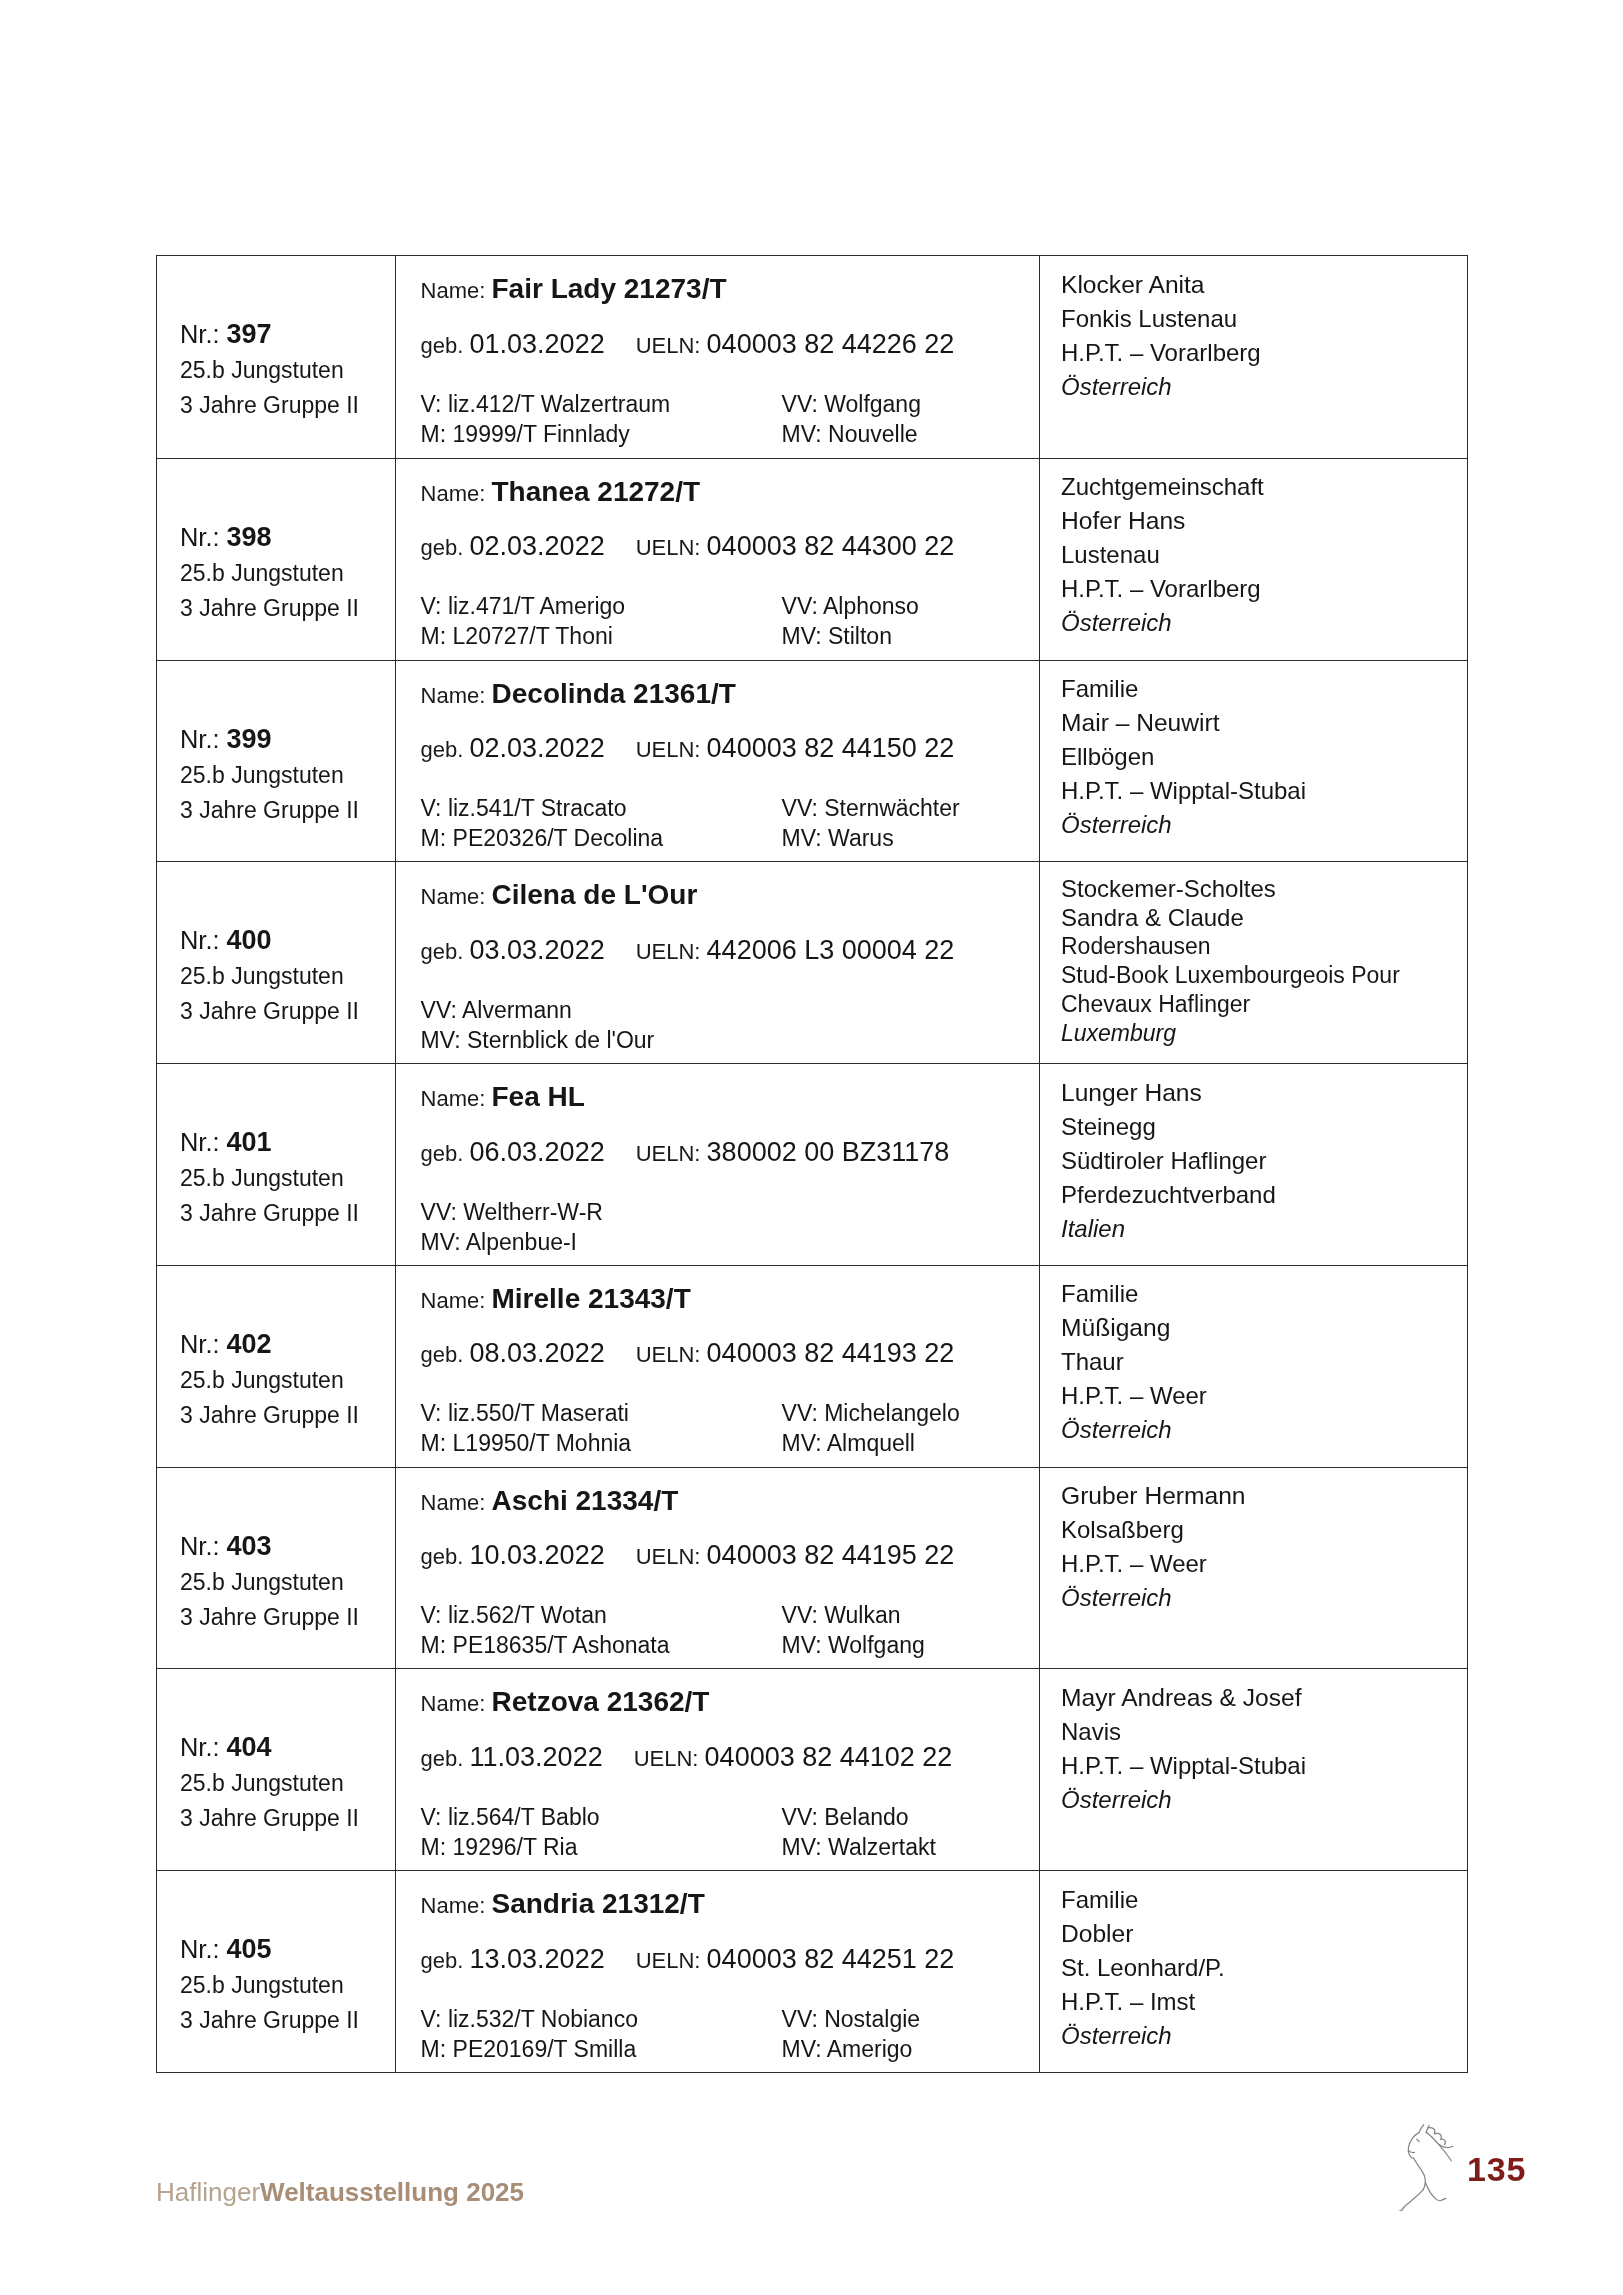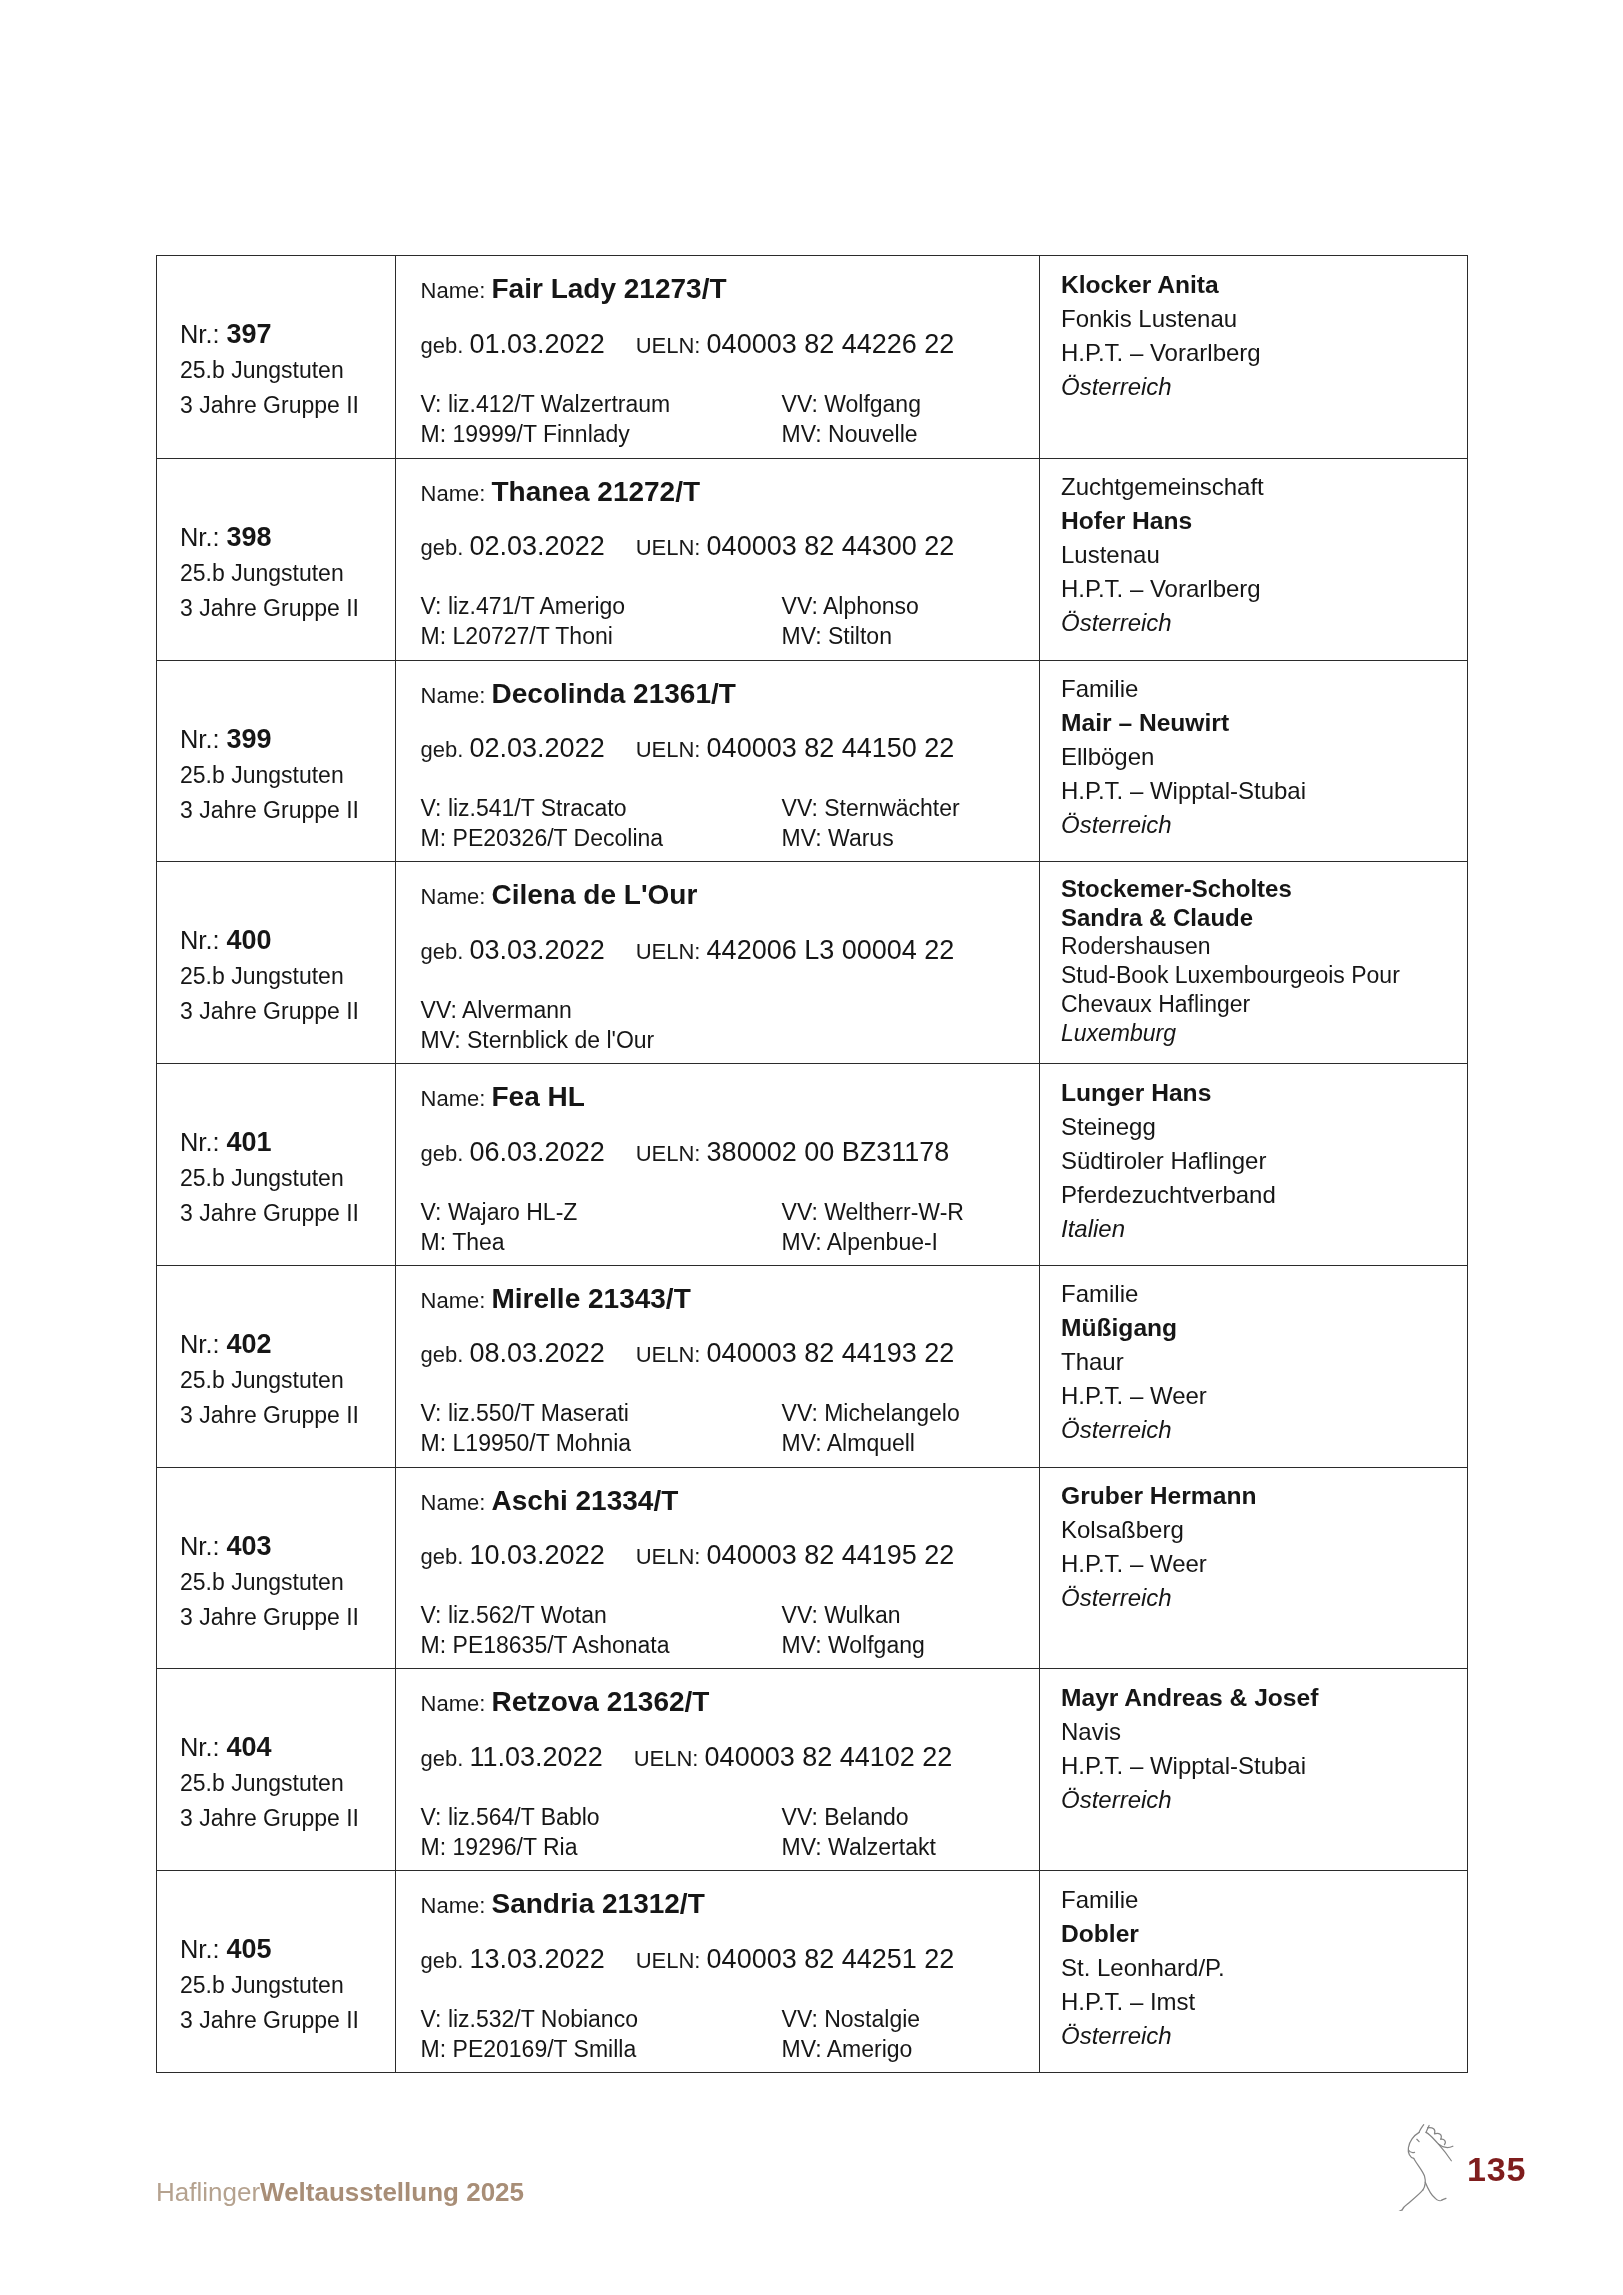"Klocker Anita" .owner-line.bold { font-weight: 700 -> 400 }
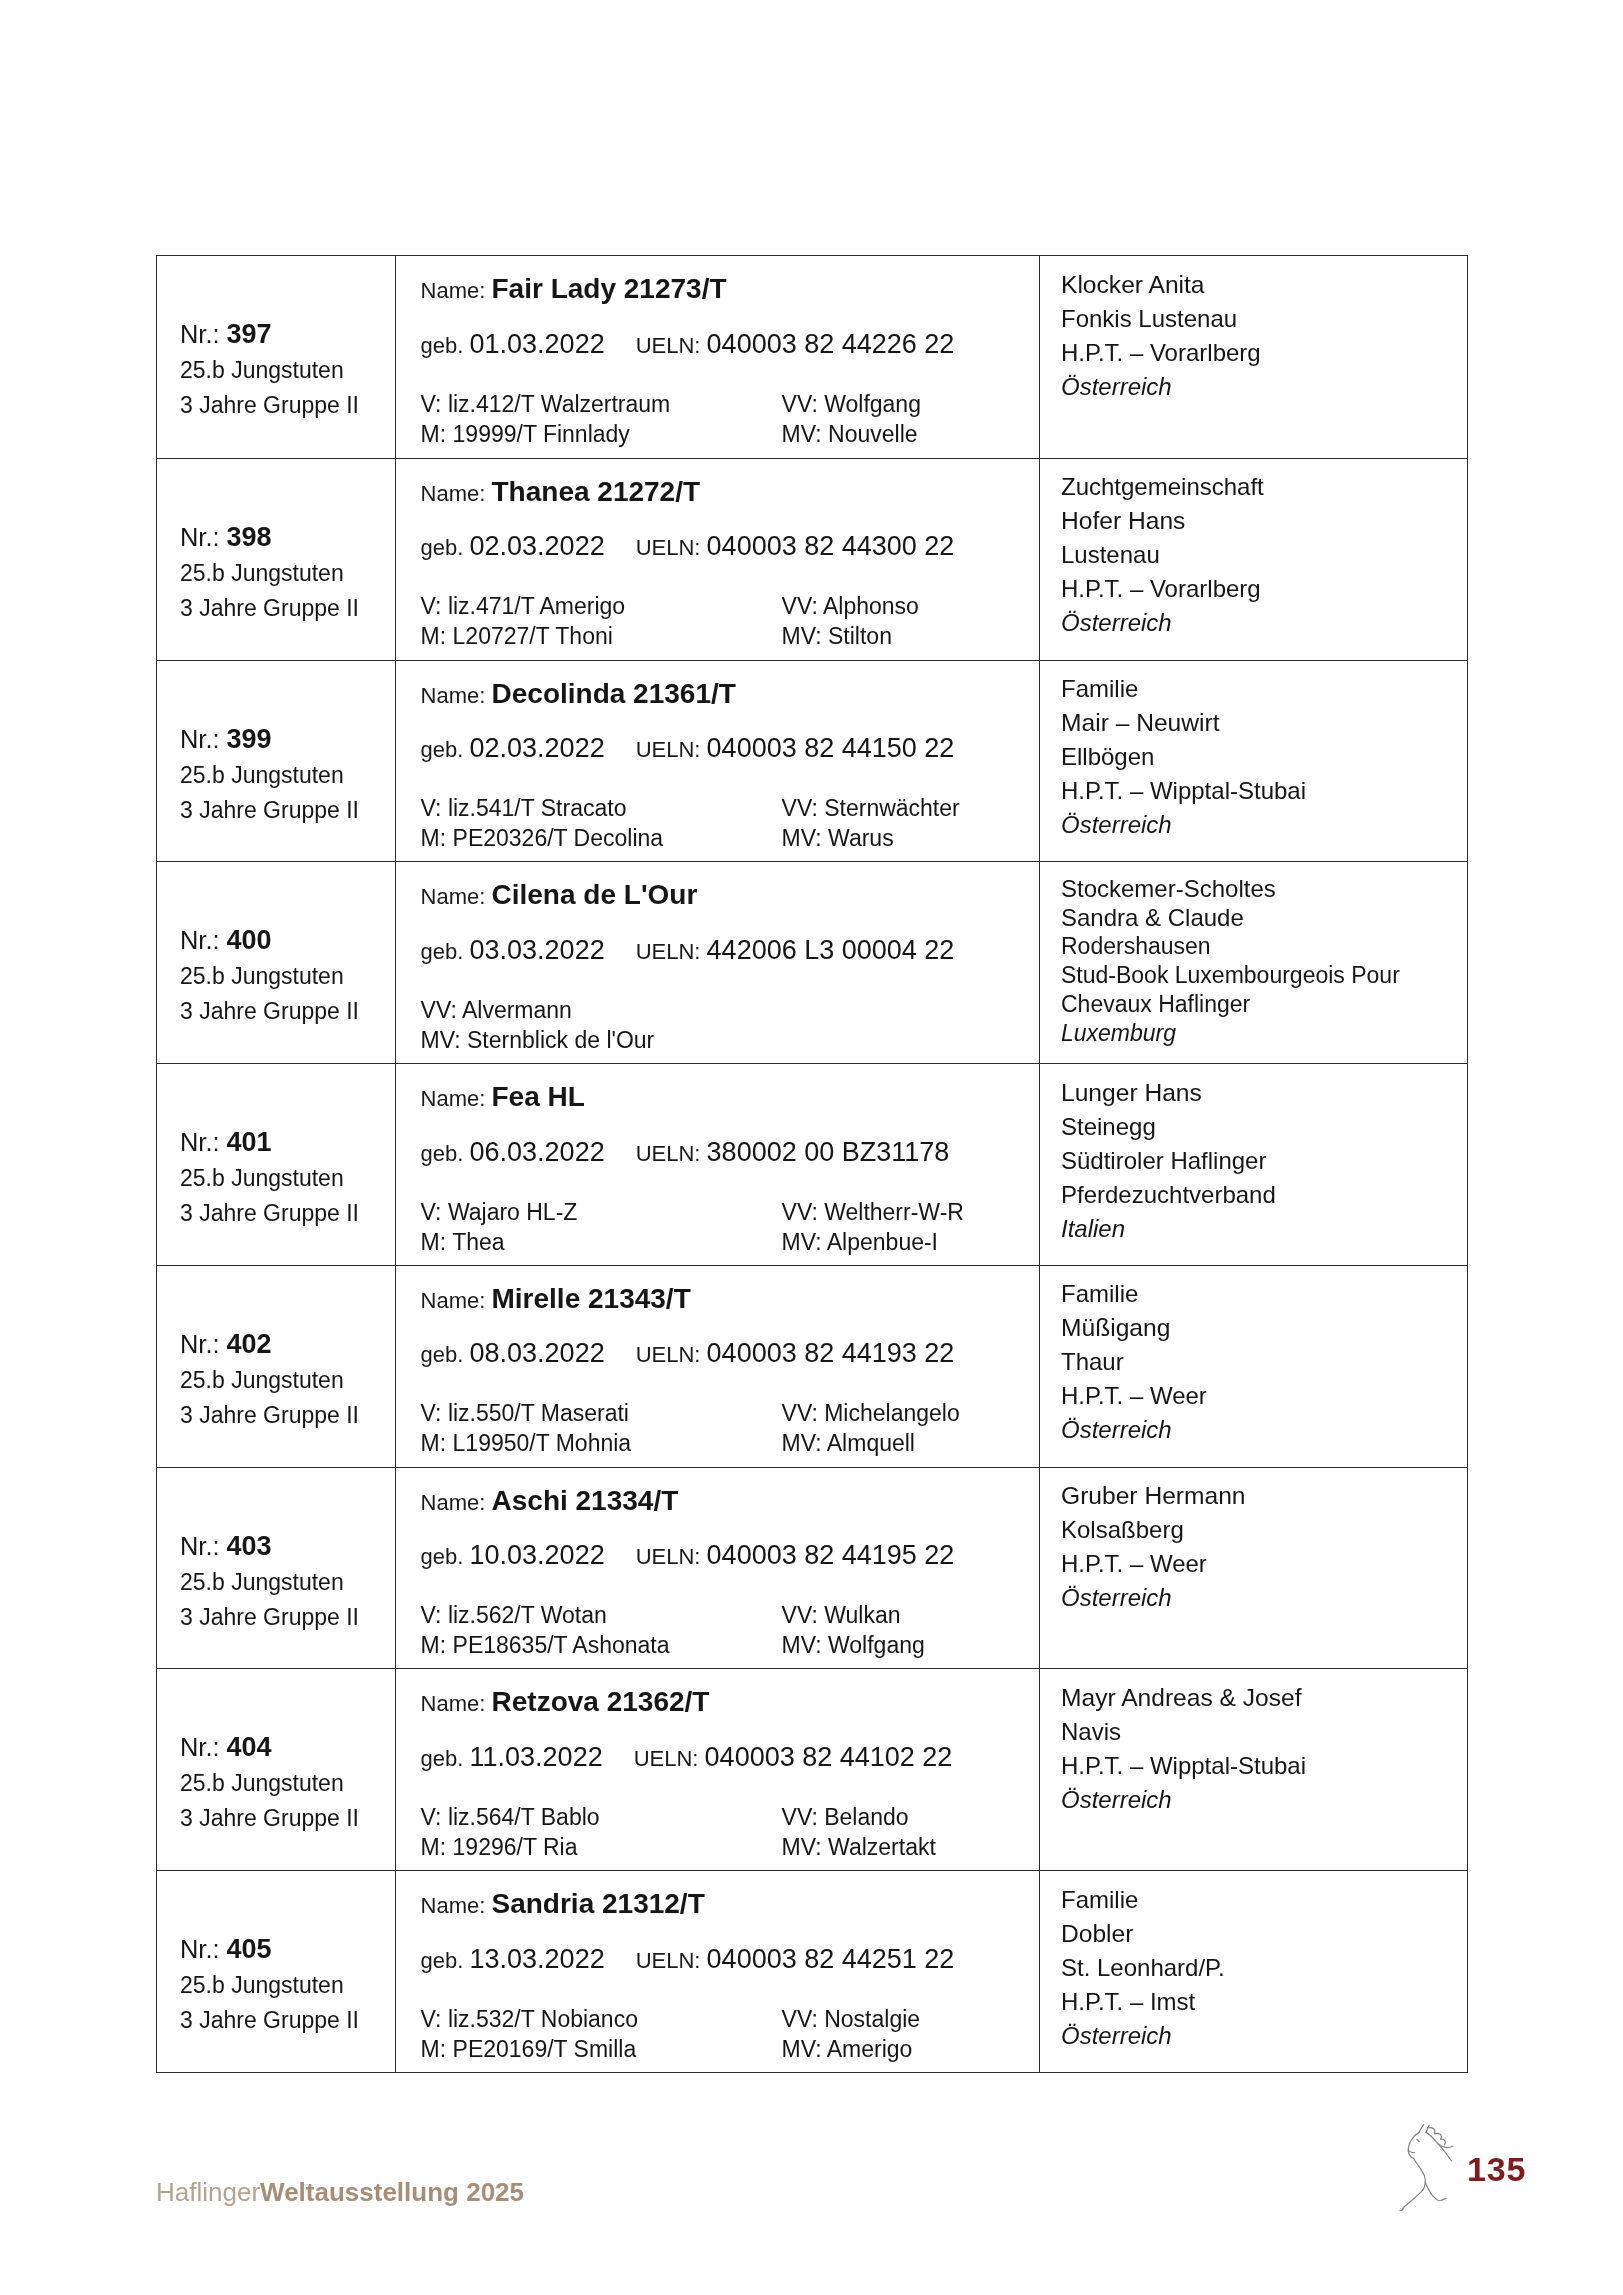"V: Wajaro HL-Z" div.ped-col { html: <div> <div><span>V: </span><span>Wajaro HL-Z</span></div> <div><span>M: </span><span>Thea</span></div> </div> -> none }
